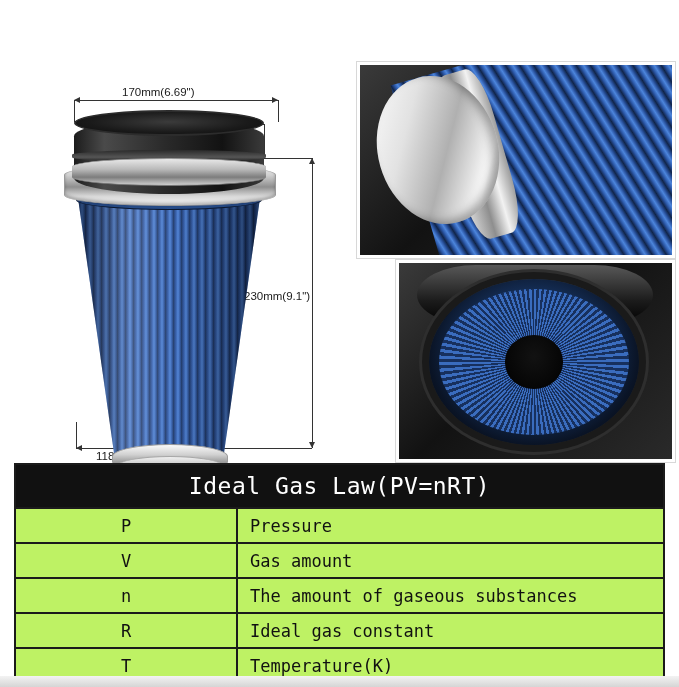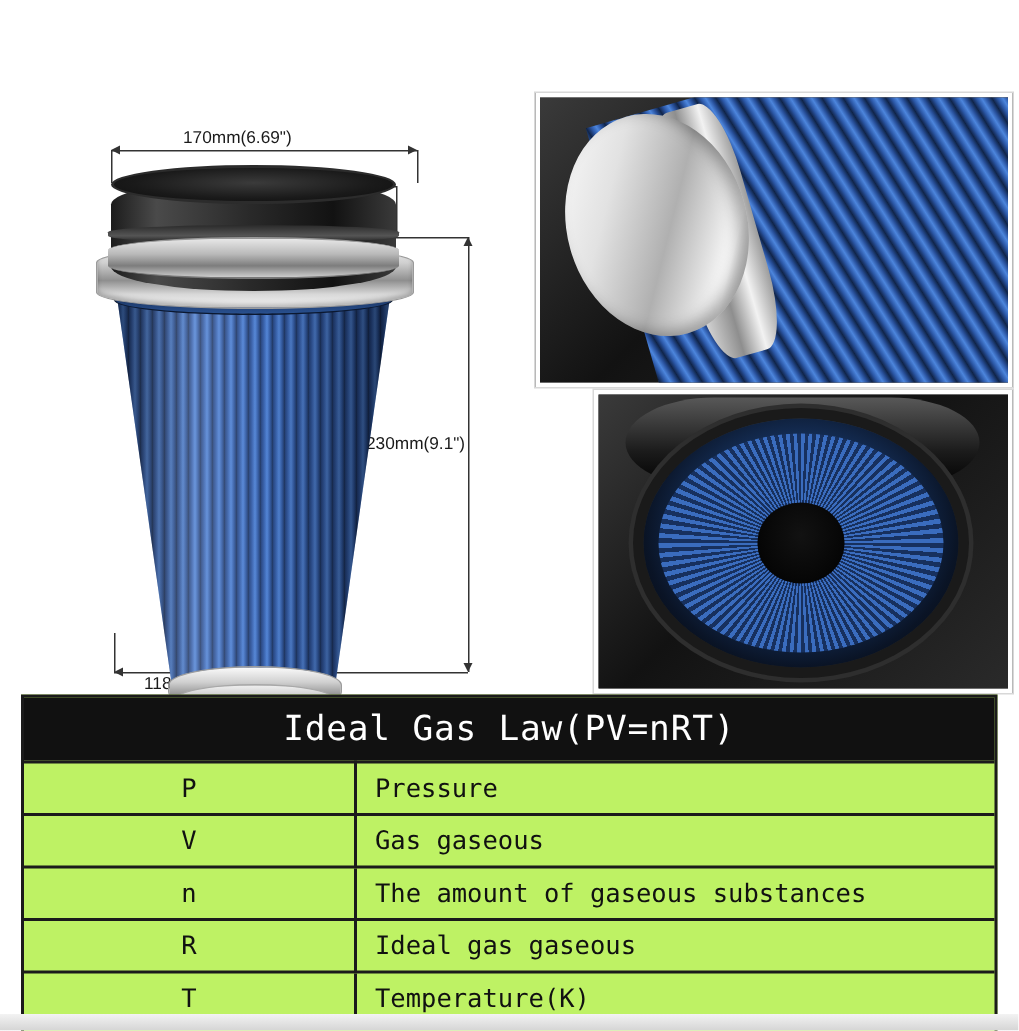"Gas gaseous" td.desc { text: gaseous -> amount }
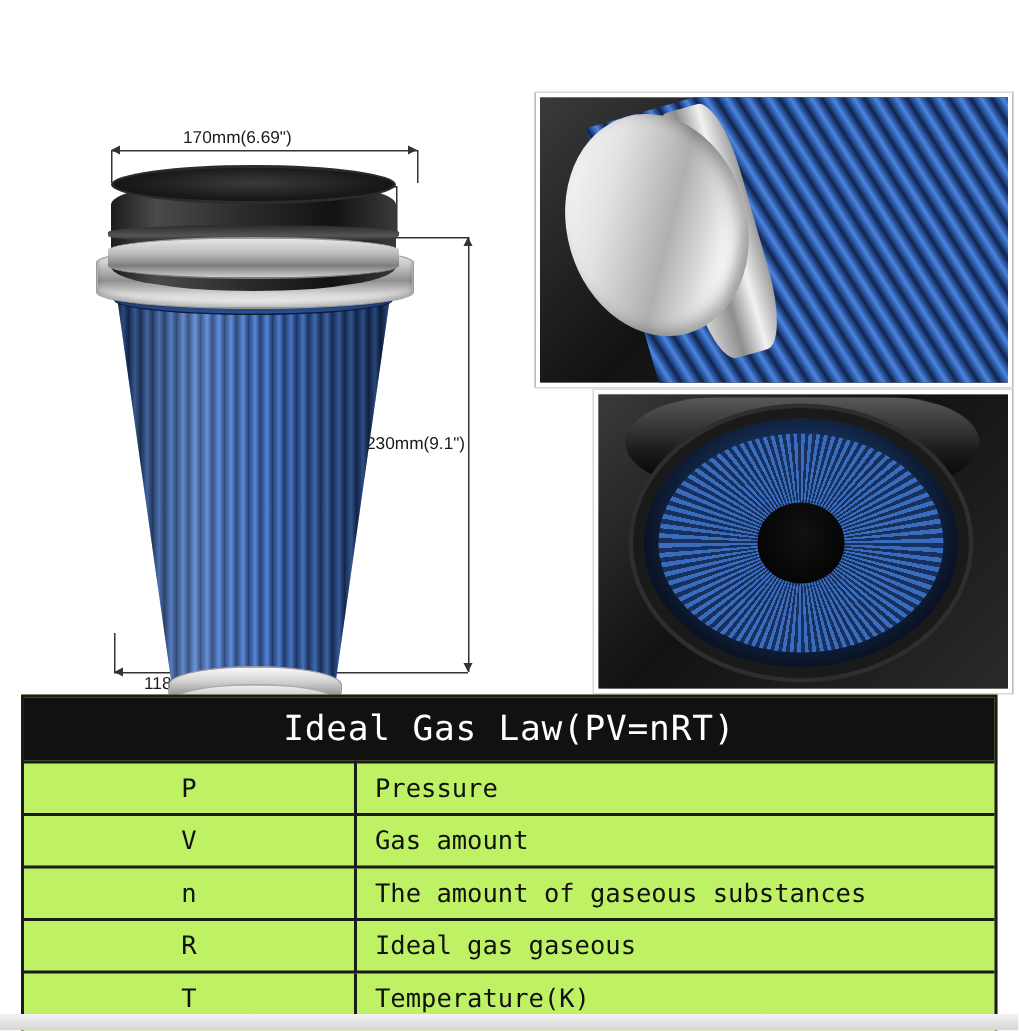"Ideal gas gaseous" td.desc { text: gaseous -> constant }
